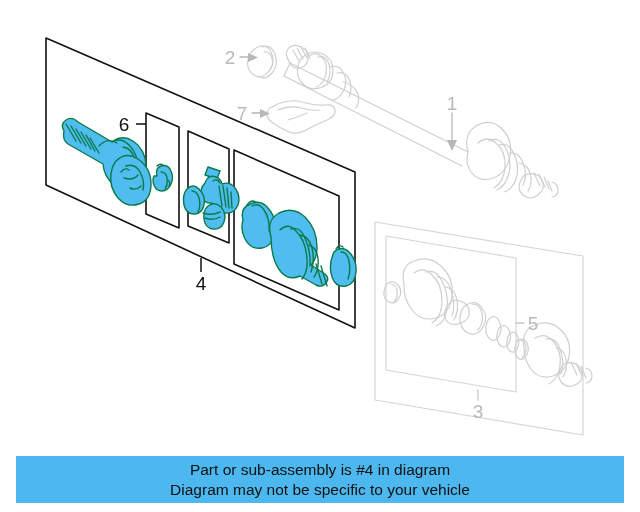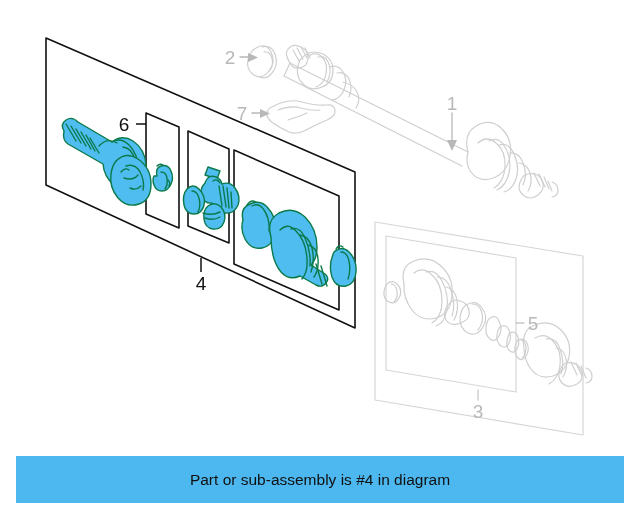"Diagram may not be specific" div.notice-line { html: none -> <div>Diagram may not be specific to your vehicle</div> }
